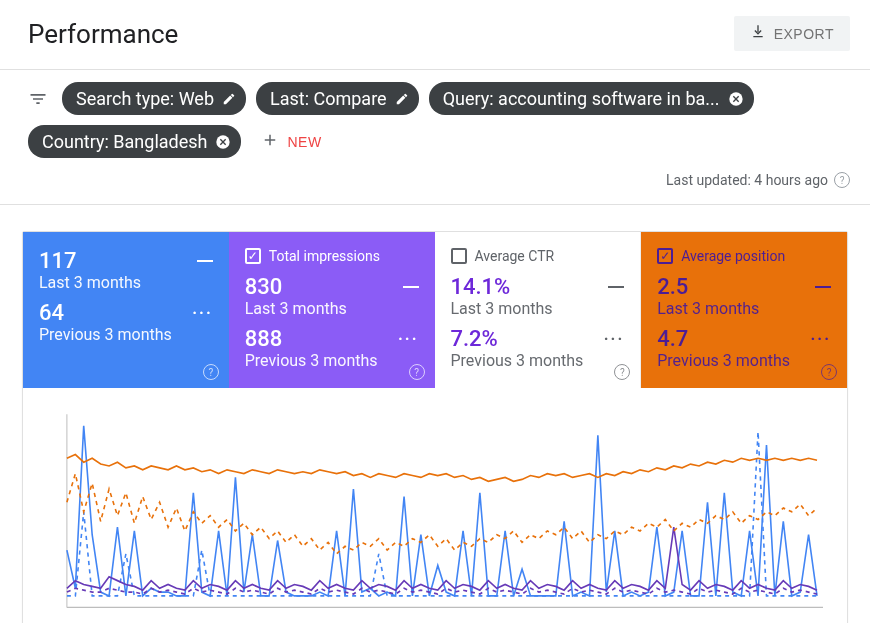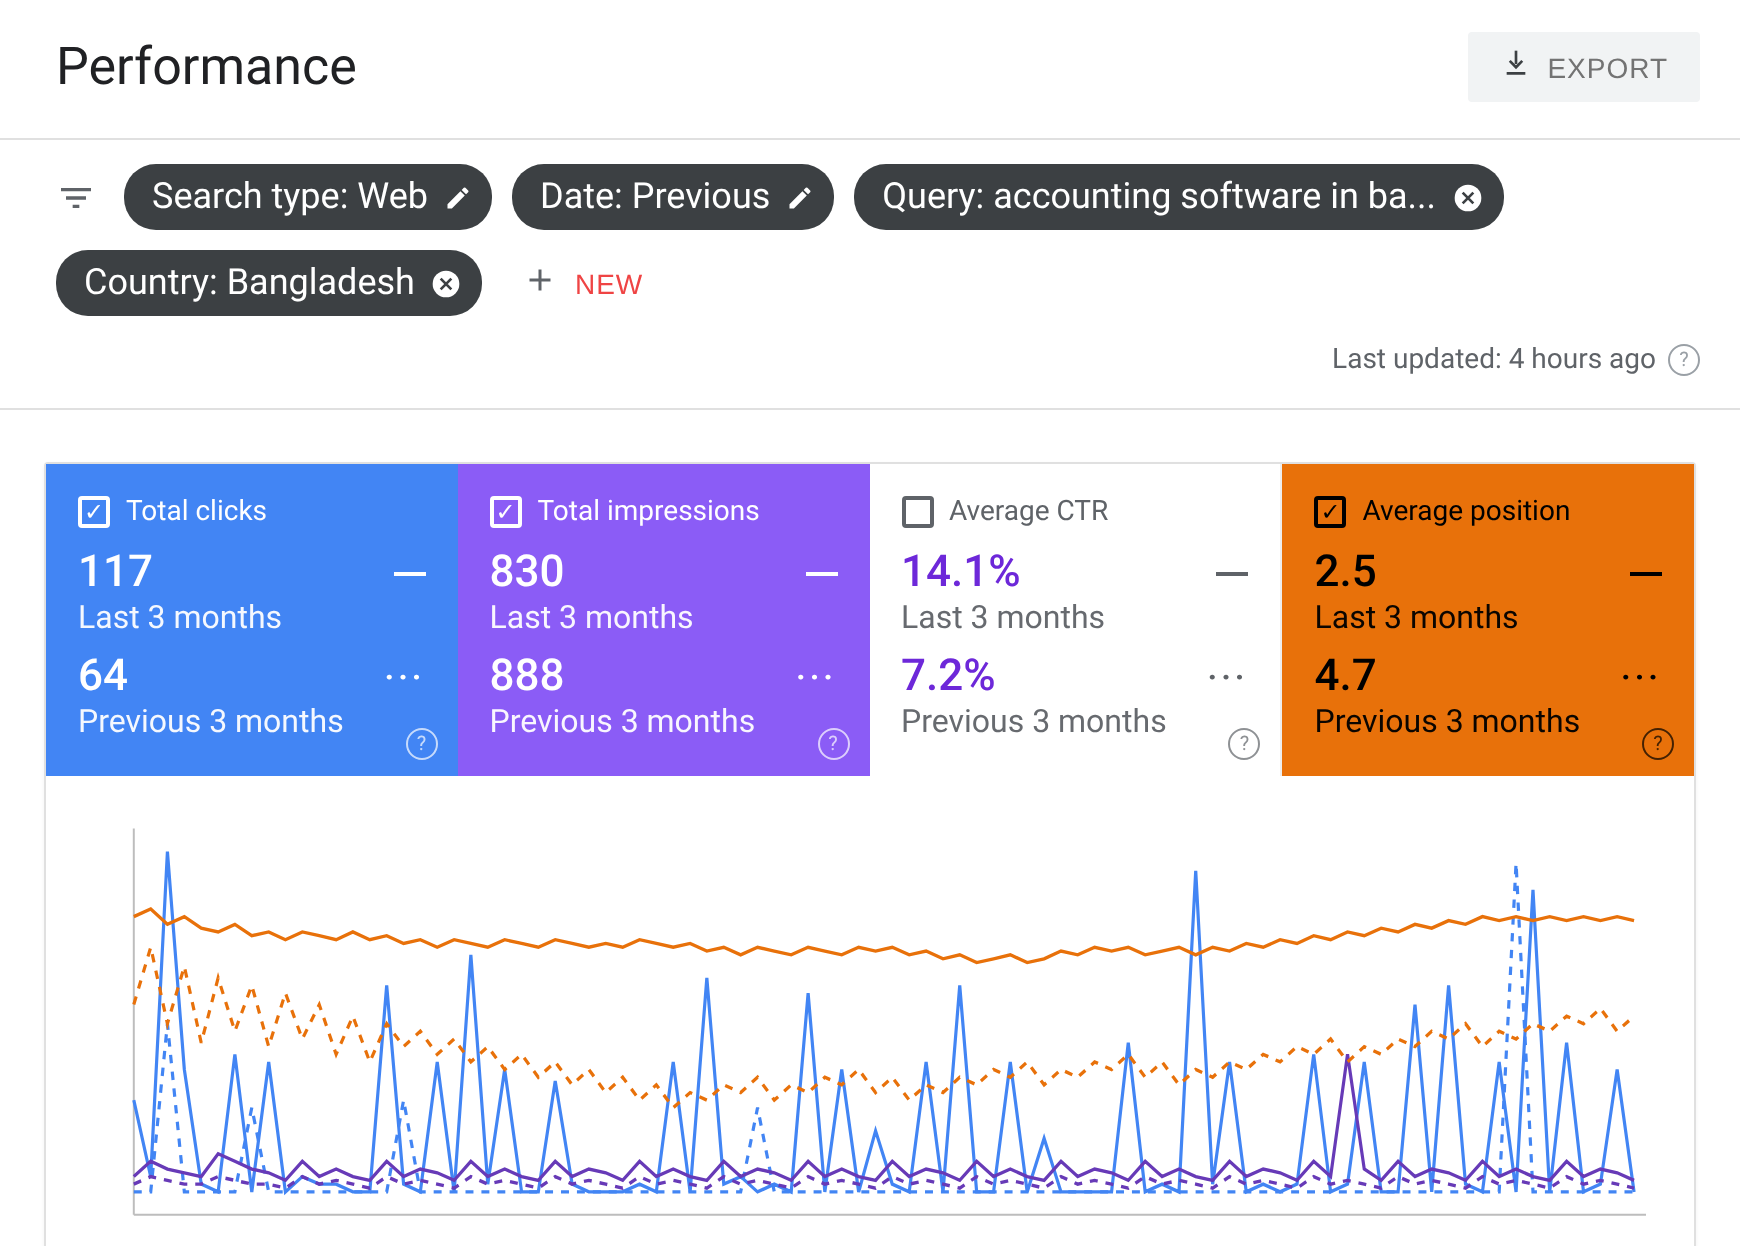"Date: Previous" span { text: Date: Previous -> Last: Compare }
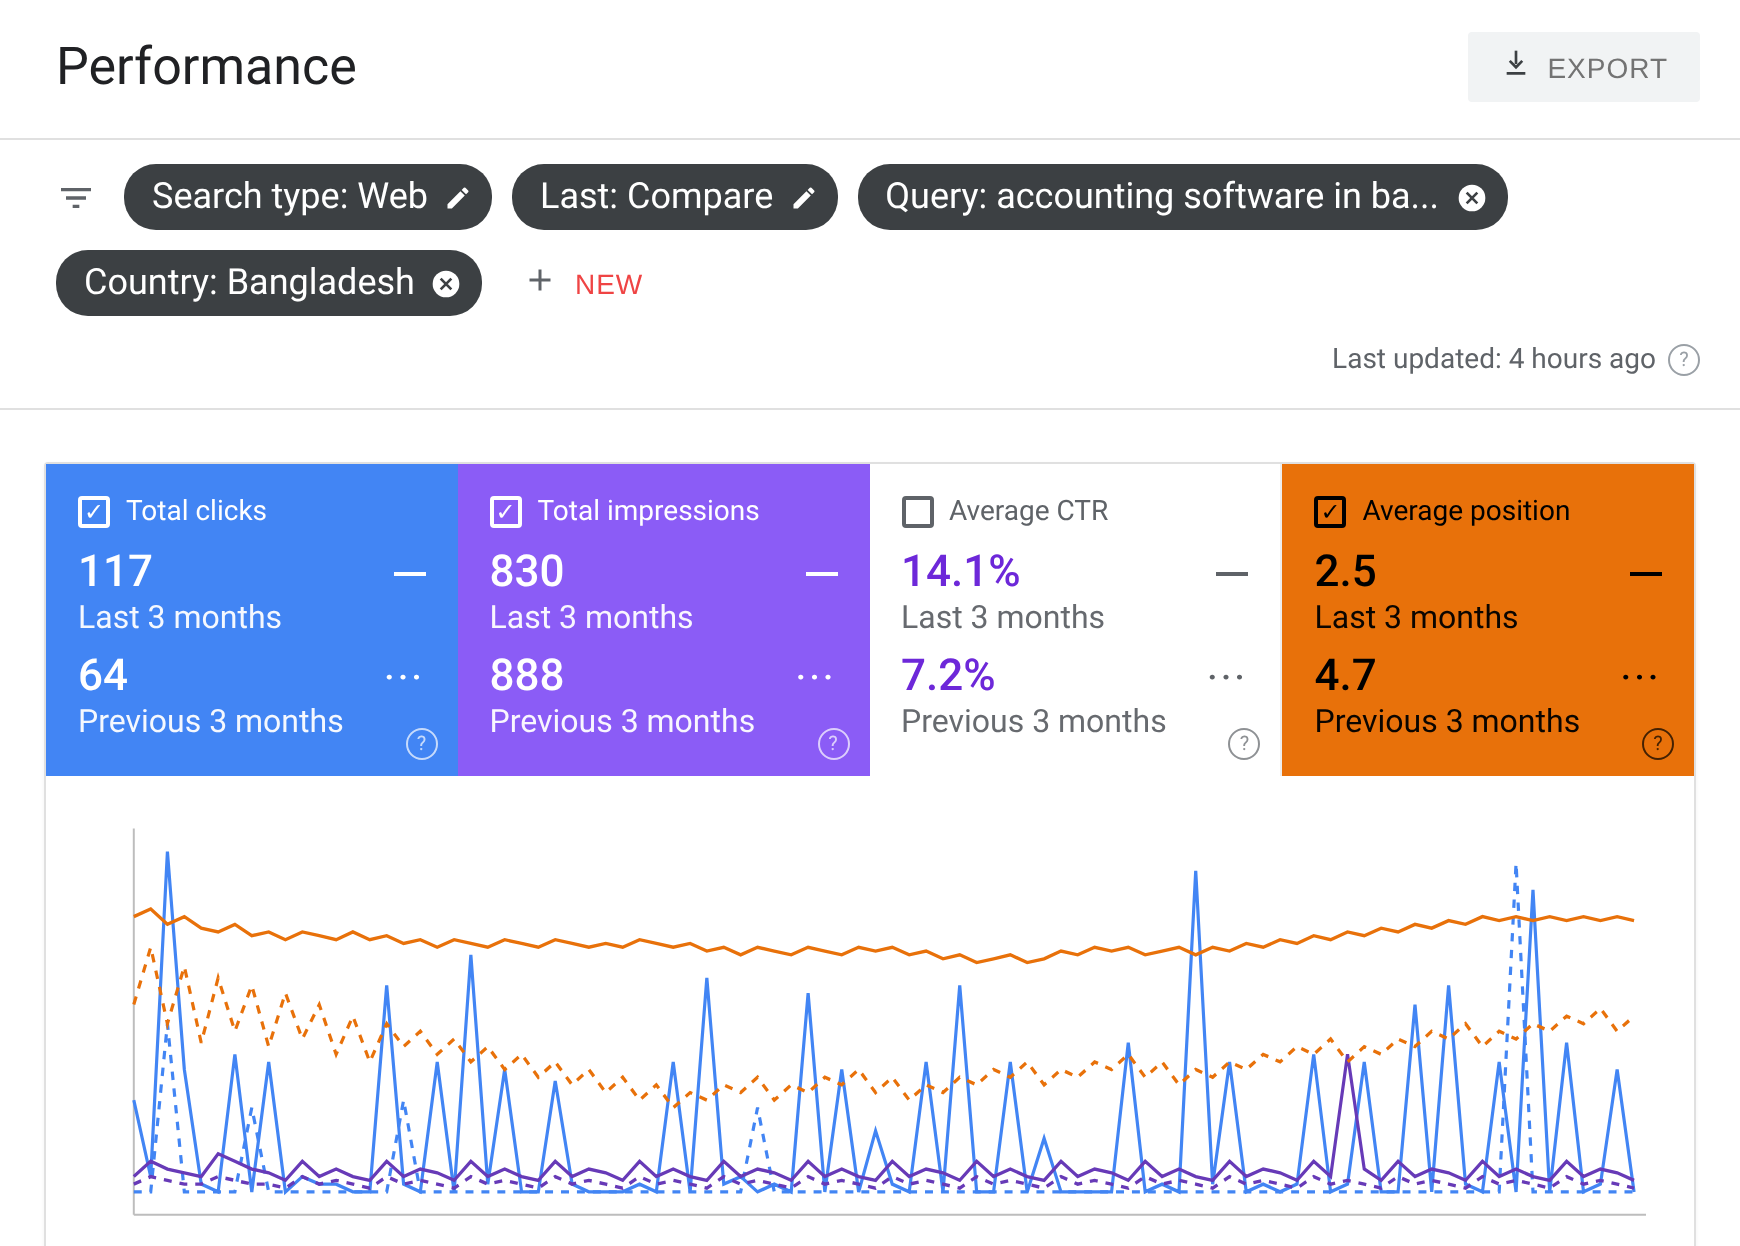"Total clicks" div.metric-title-row { html: <div> <span></span> <span>Total clicks</span> </div> -> none }
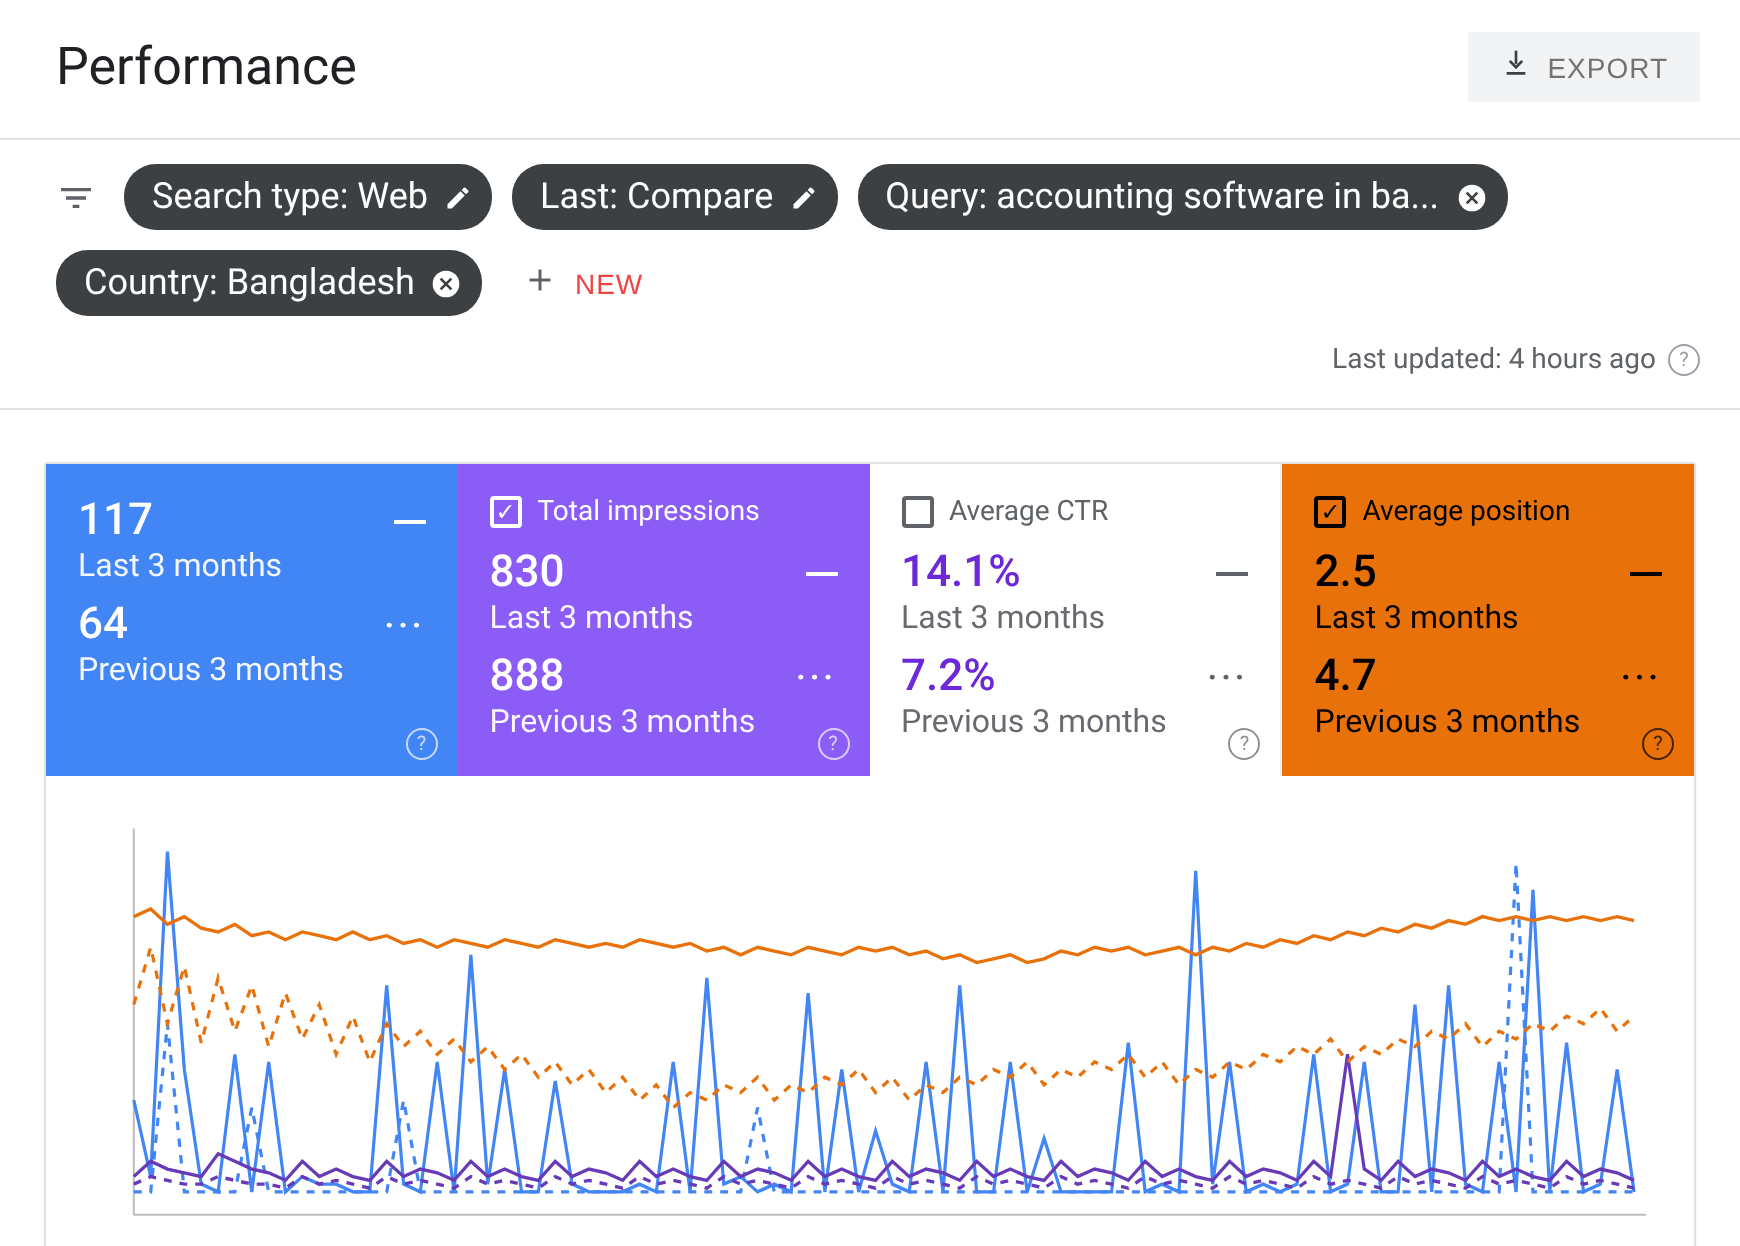"Average position" .metric.orange { color: #000000 -> #4c1d95 }
